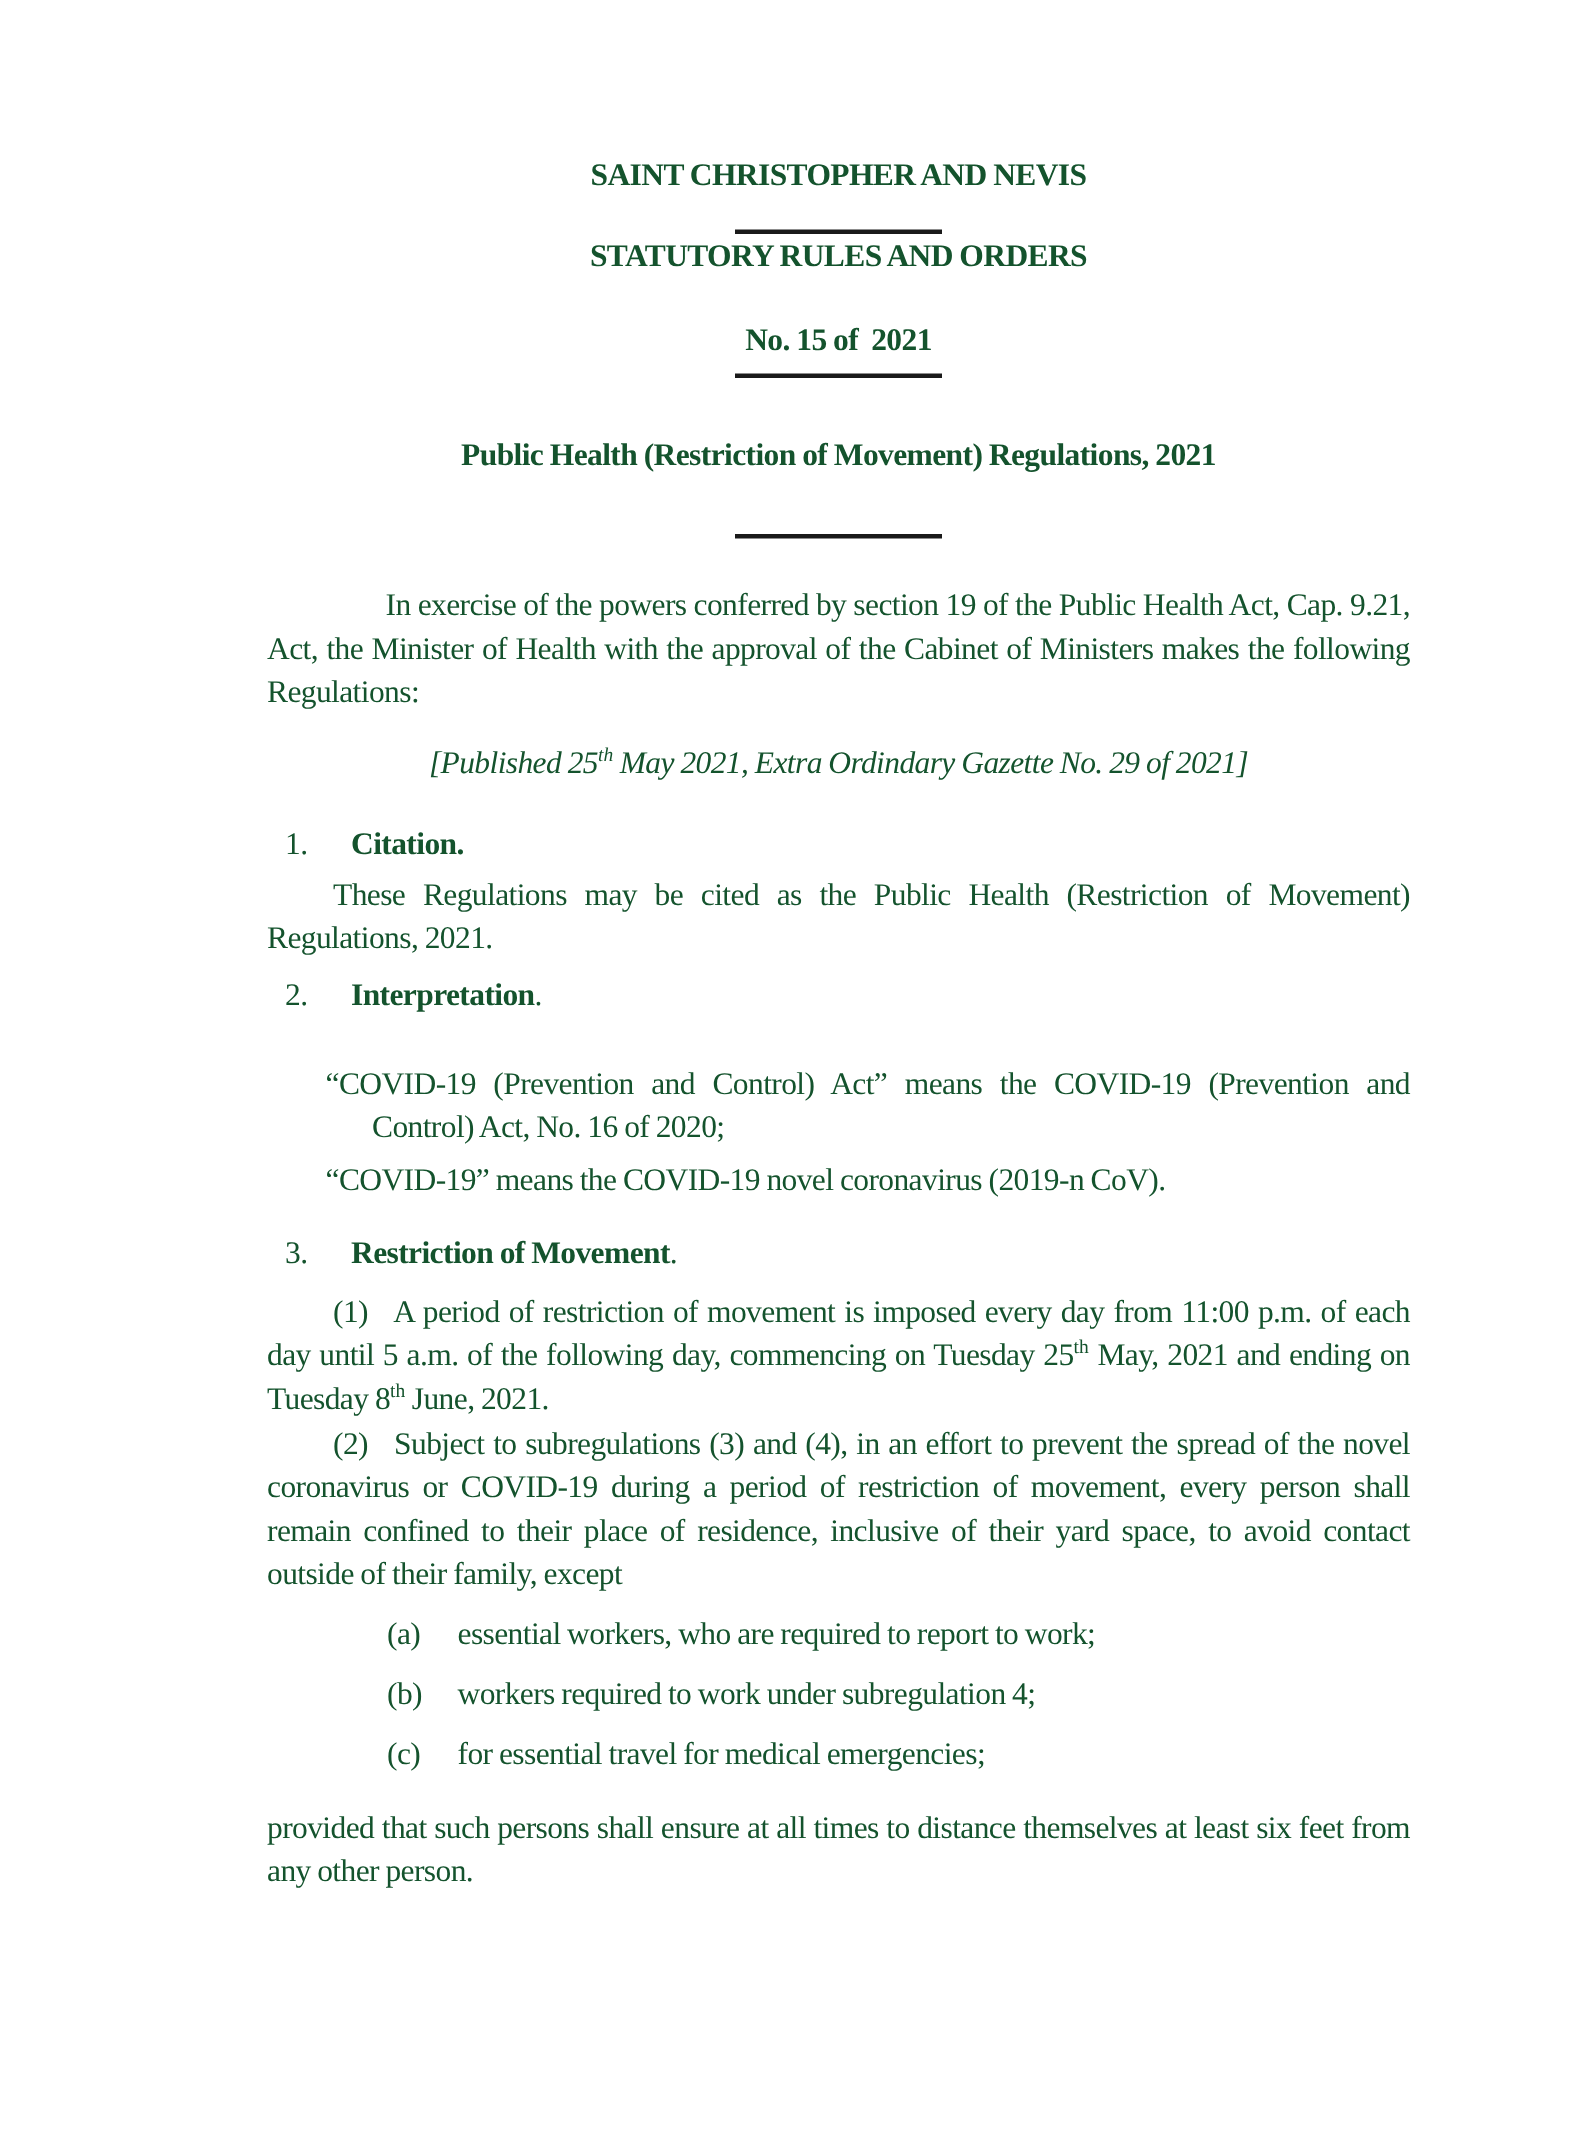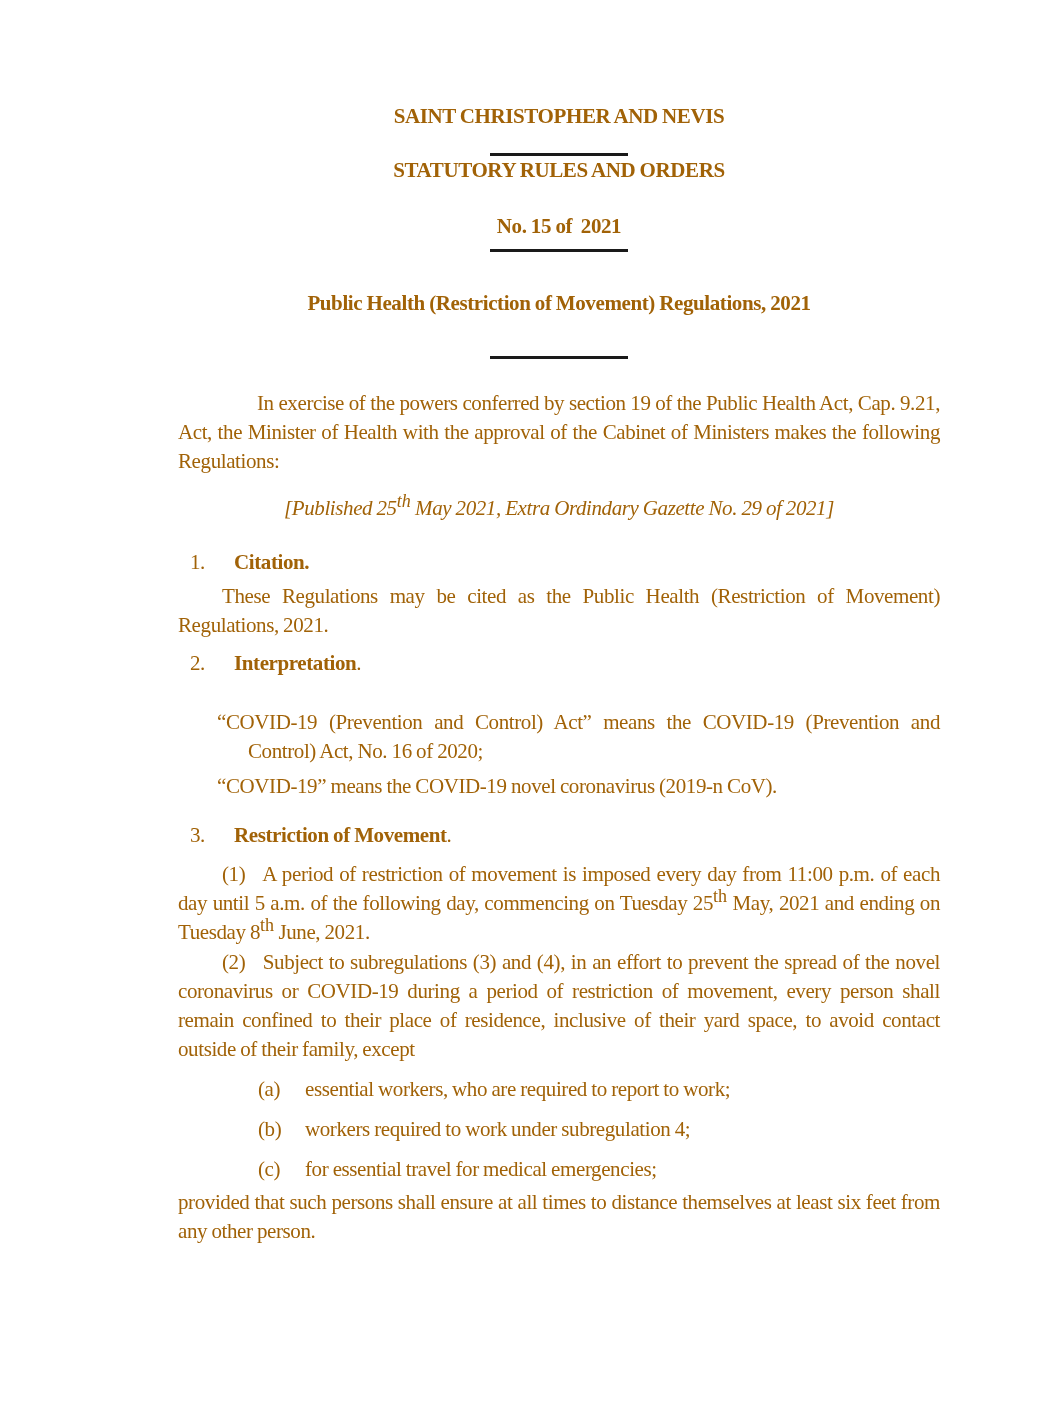"SAINT CHRISTOPHER AND NEVIS" .page { color: #a16207 -> #14532d }
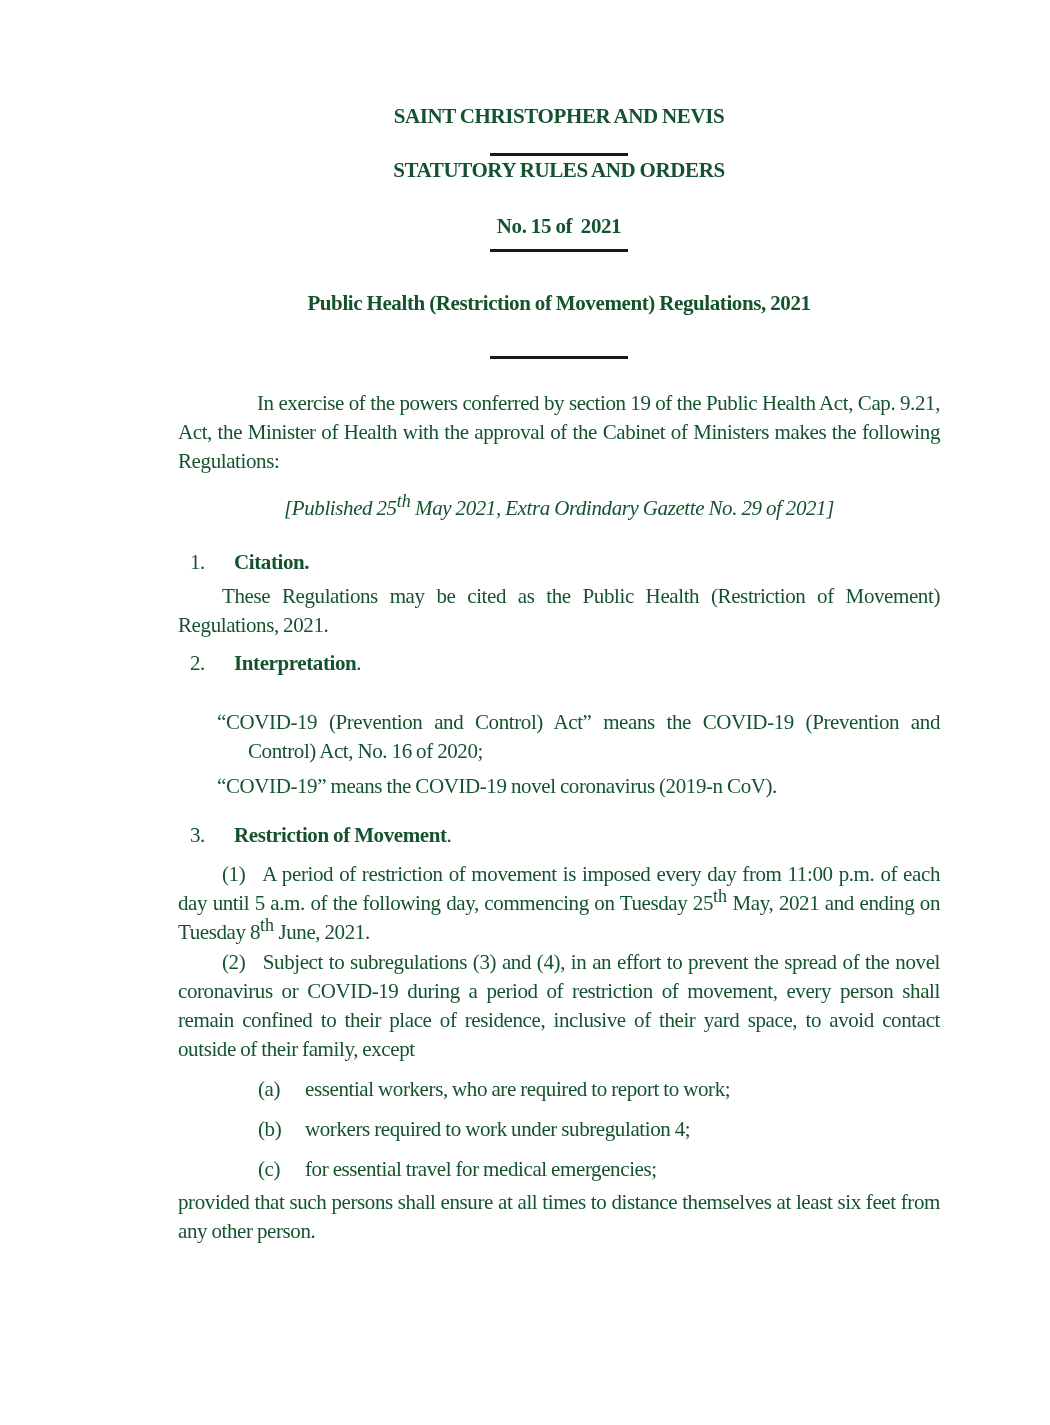"th" sup { font-size: 18px -> 13px }
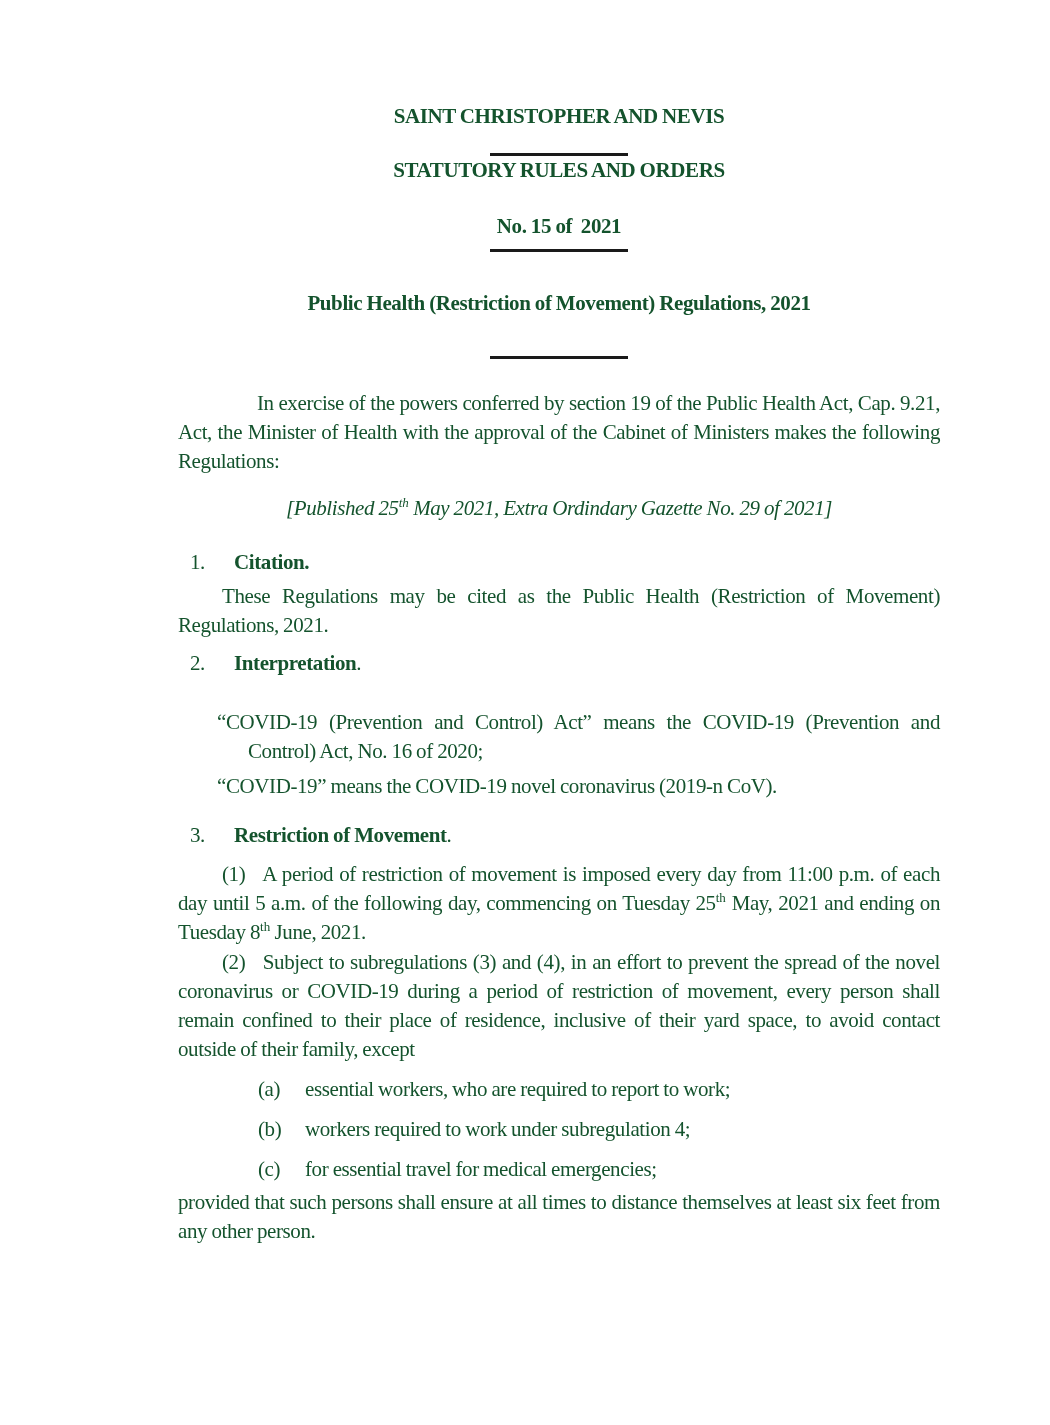"provided that such persons shall" .proviso { margin-top: 4px -> 20px }
